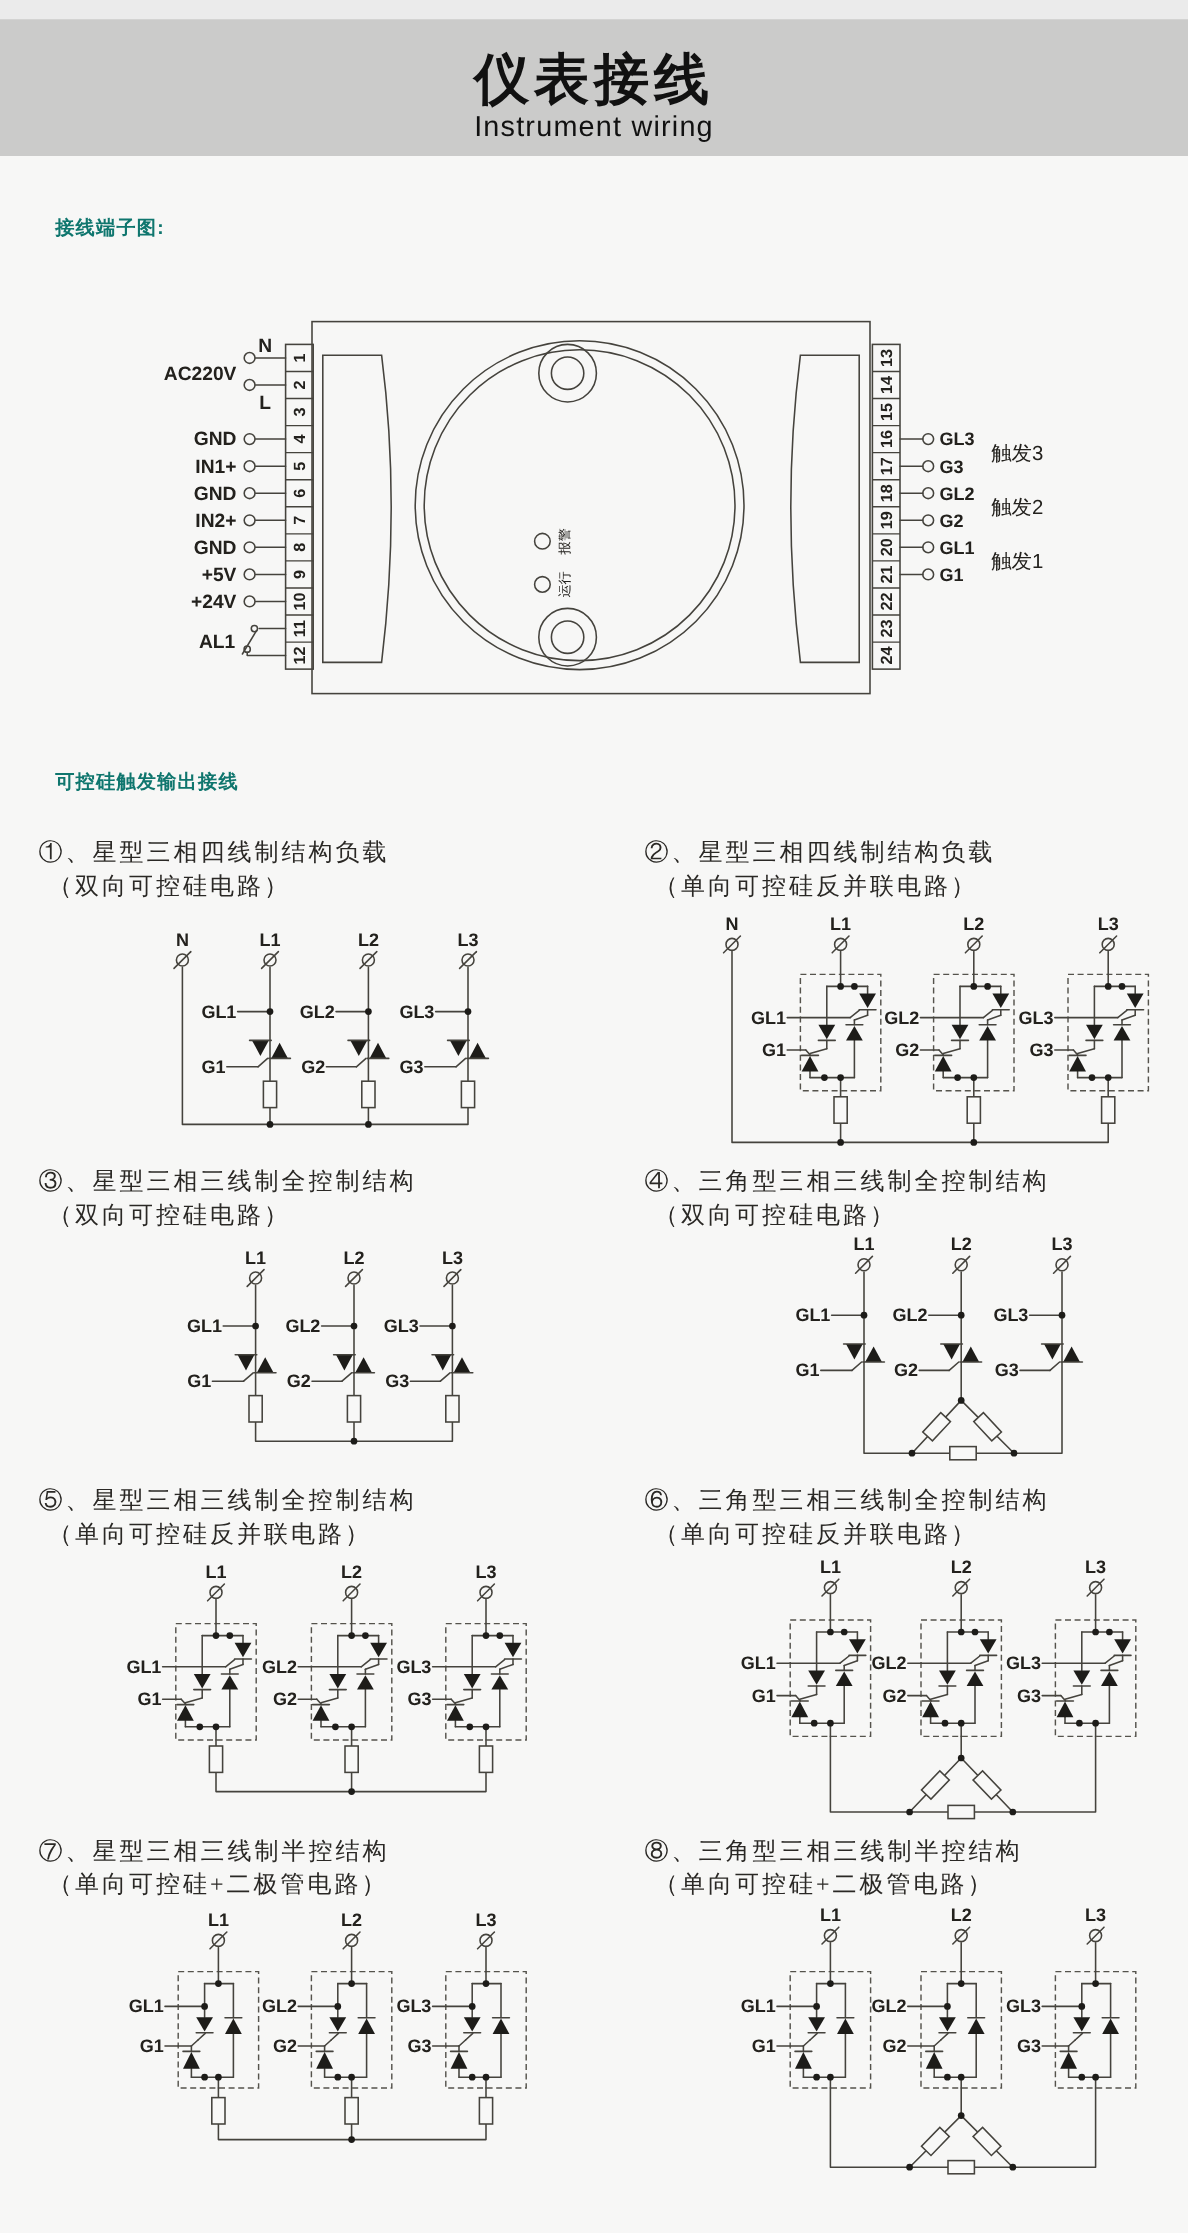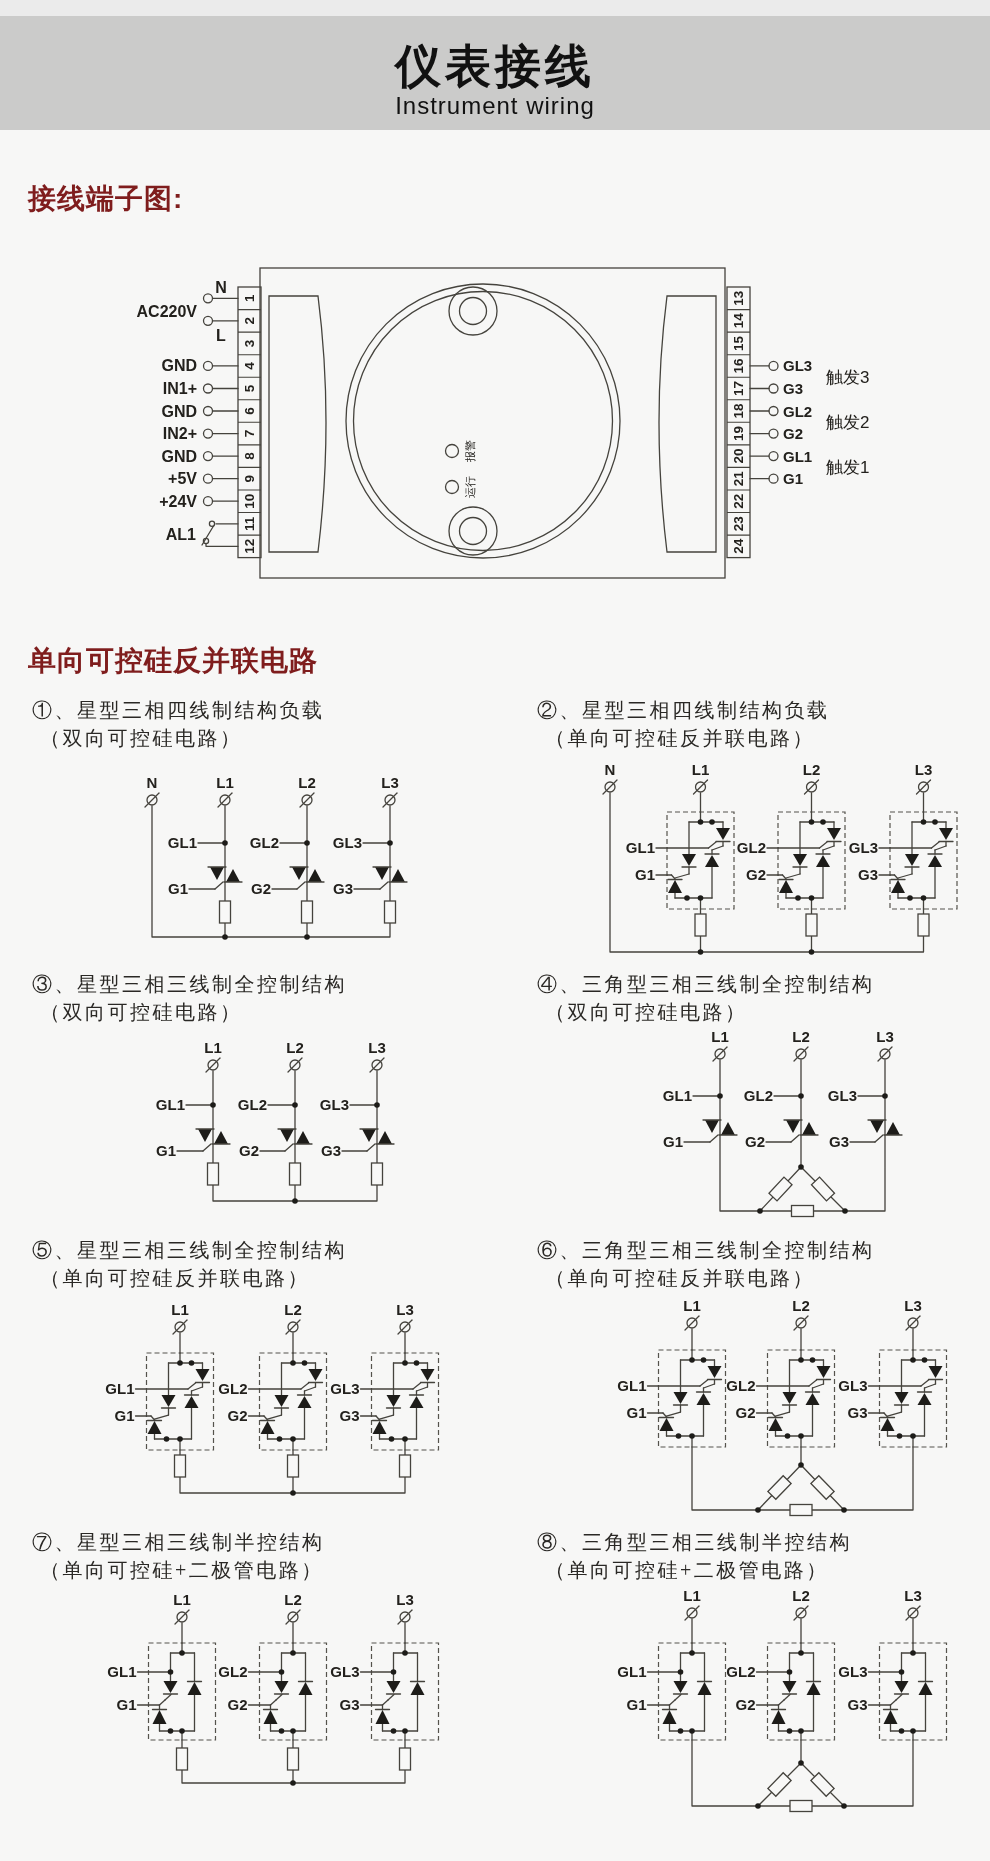"接线端子图:" .sec-h { color: #7f1d1d -> #0f766e; font-size: 28px -> 16px; left: 28px -> 46px }
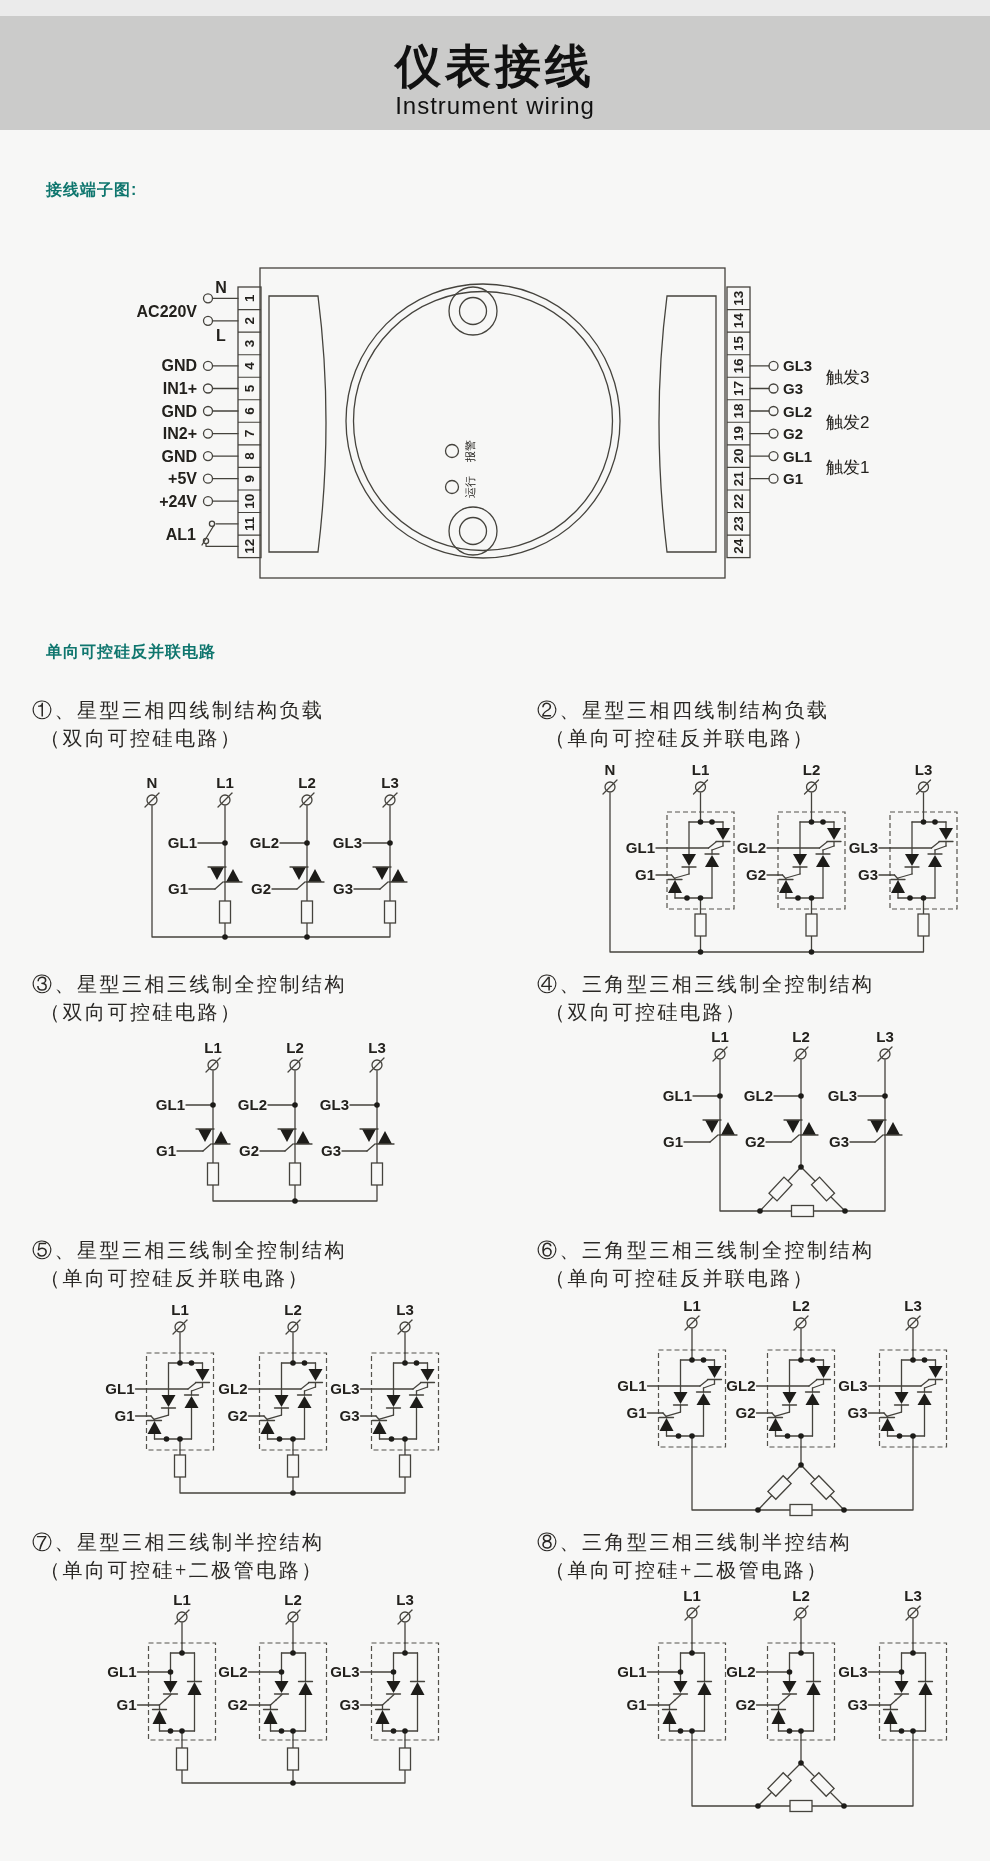"单向可控硅反并联电路" div.sec-h { text: 单向可控硅反并联电路 -> 可控硅触发输出接线 }
